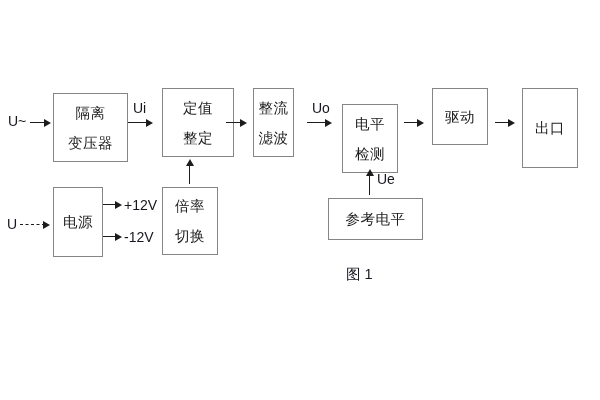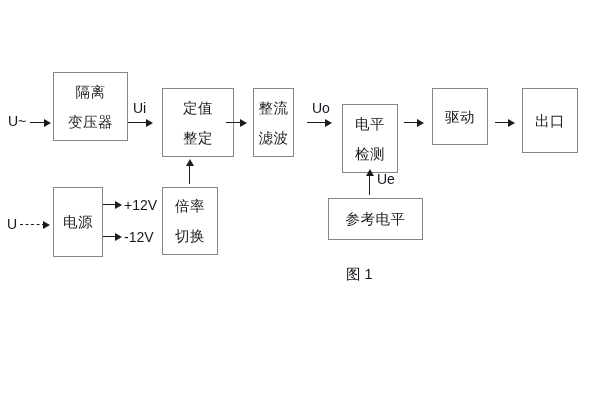"隔离" div.box { top: 72px -> 93px }
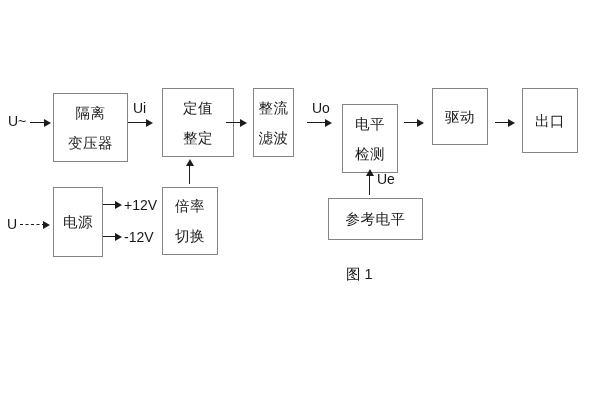"出口" div.box { height: 65px -> 80px }
